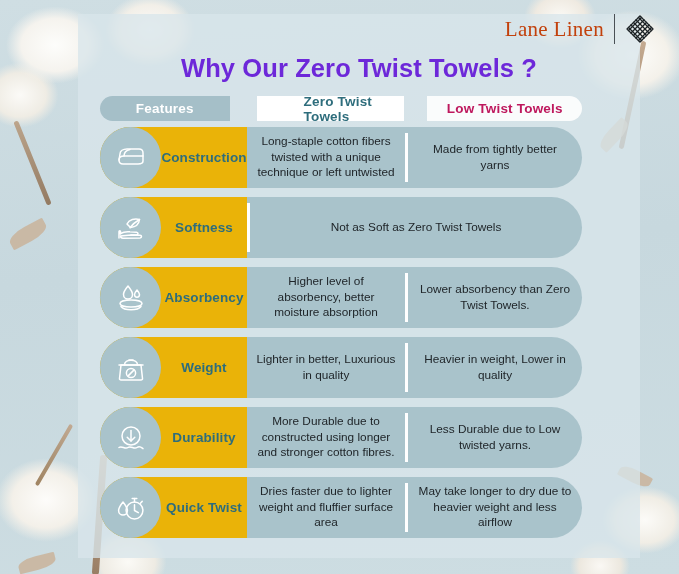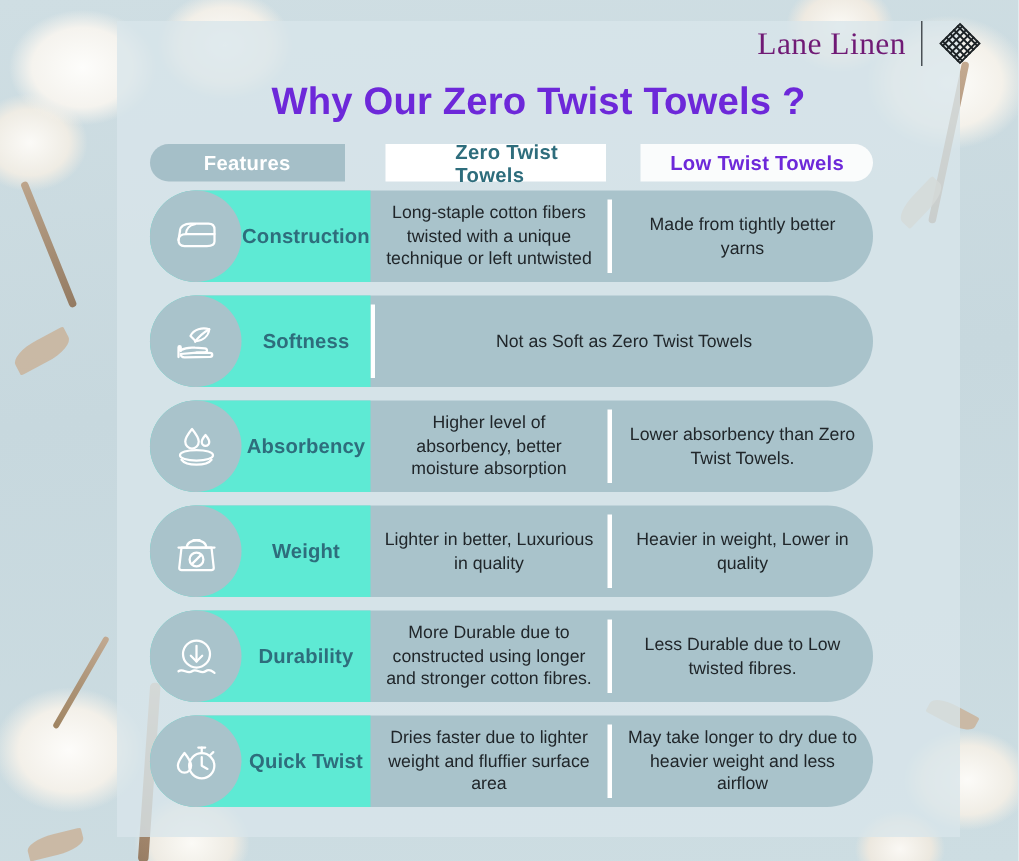"Lane Linen" #brand-name { color: #701a75 -> #c2410c }
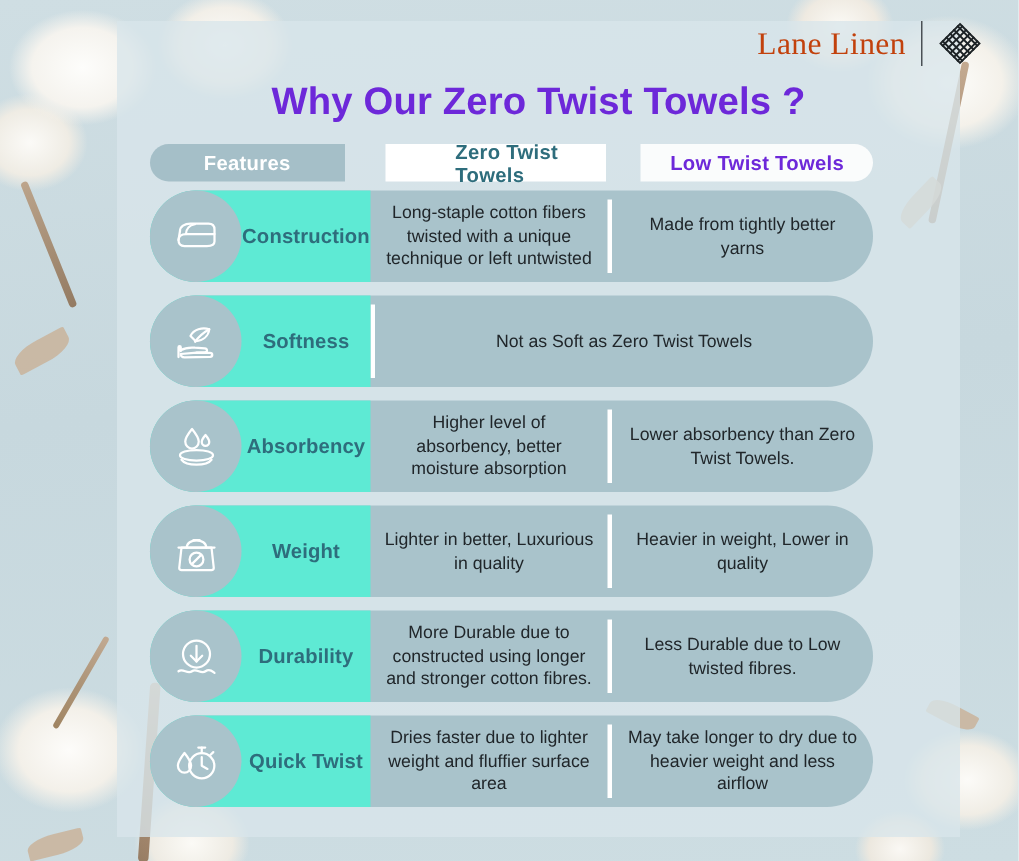"Low Twist Towels" #h-low { color: #6d28d9 -> #be185d }
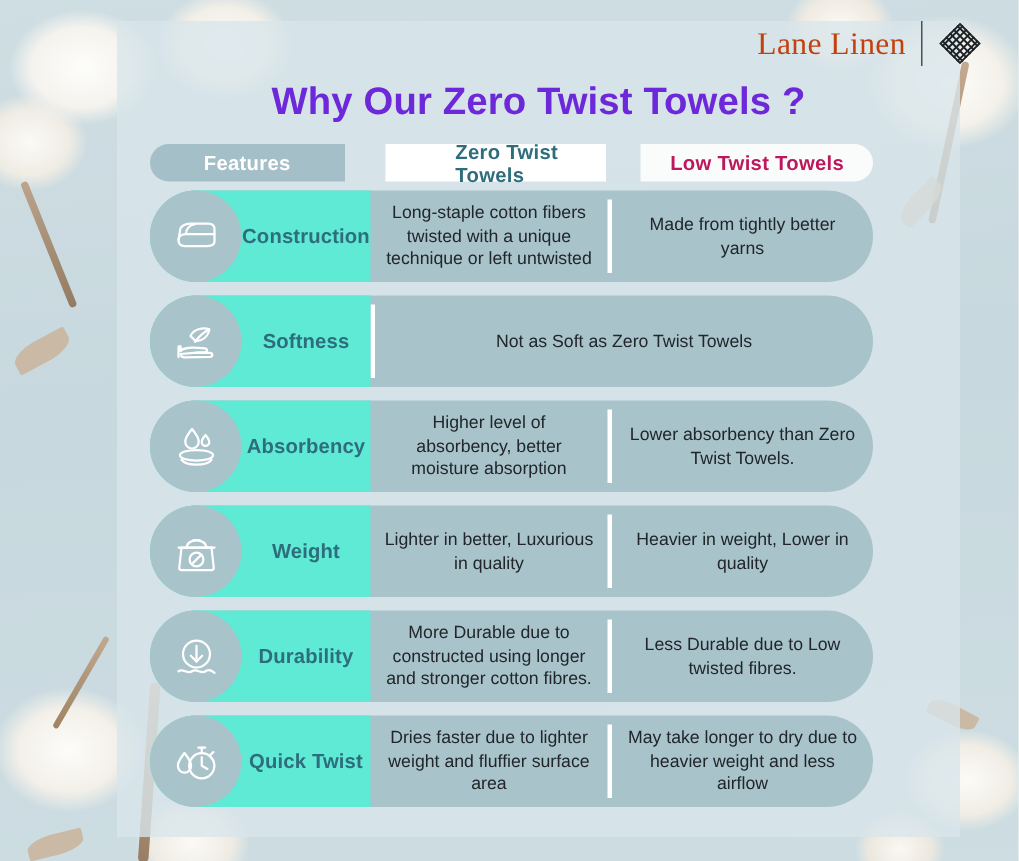"Construction" .c-feature { background: #5eead4 -> #eab308 }
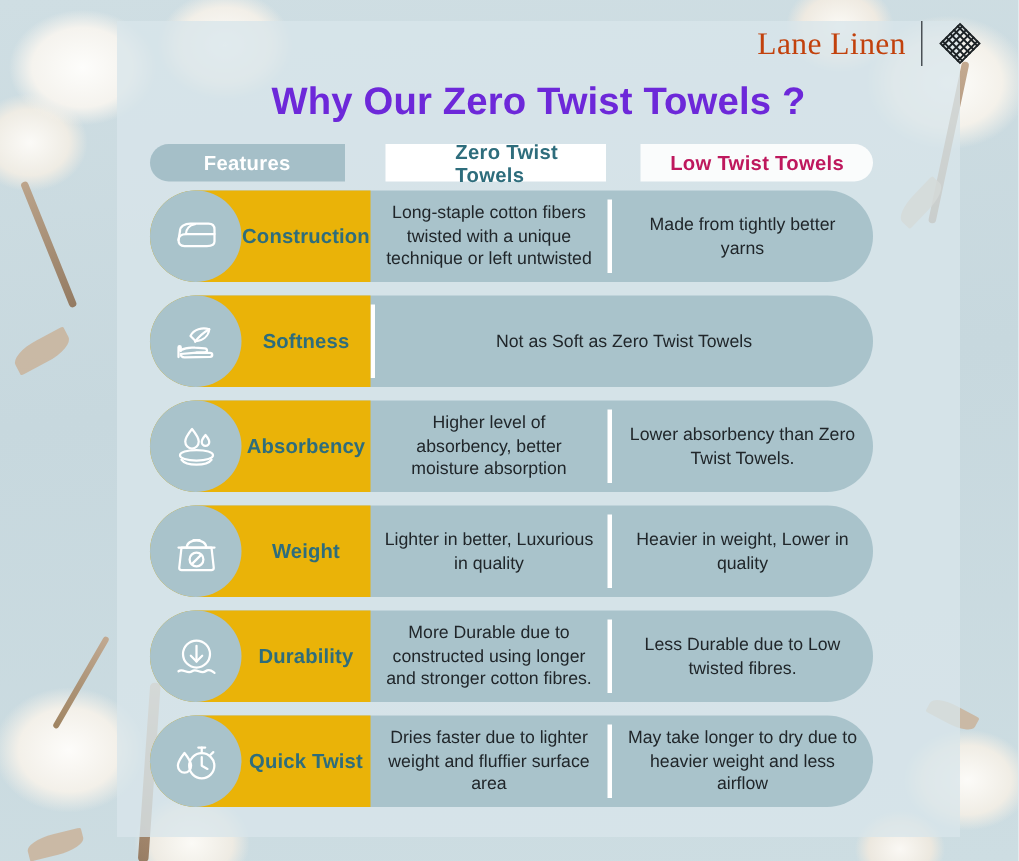"Less Durable due to Low" div.c-val { text: fibres -> yarns }
